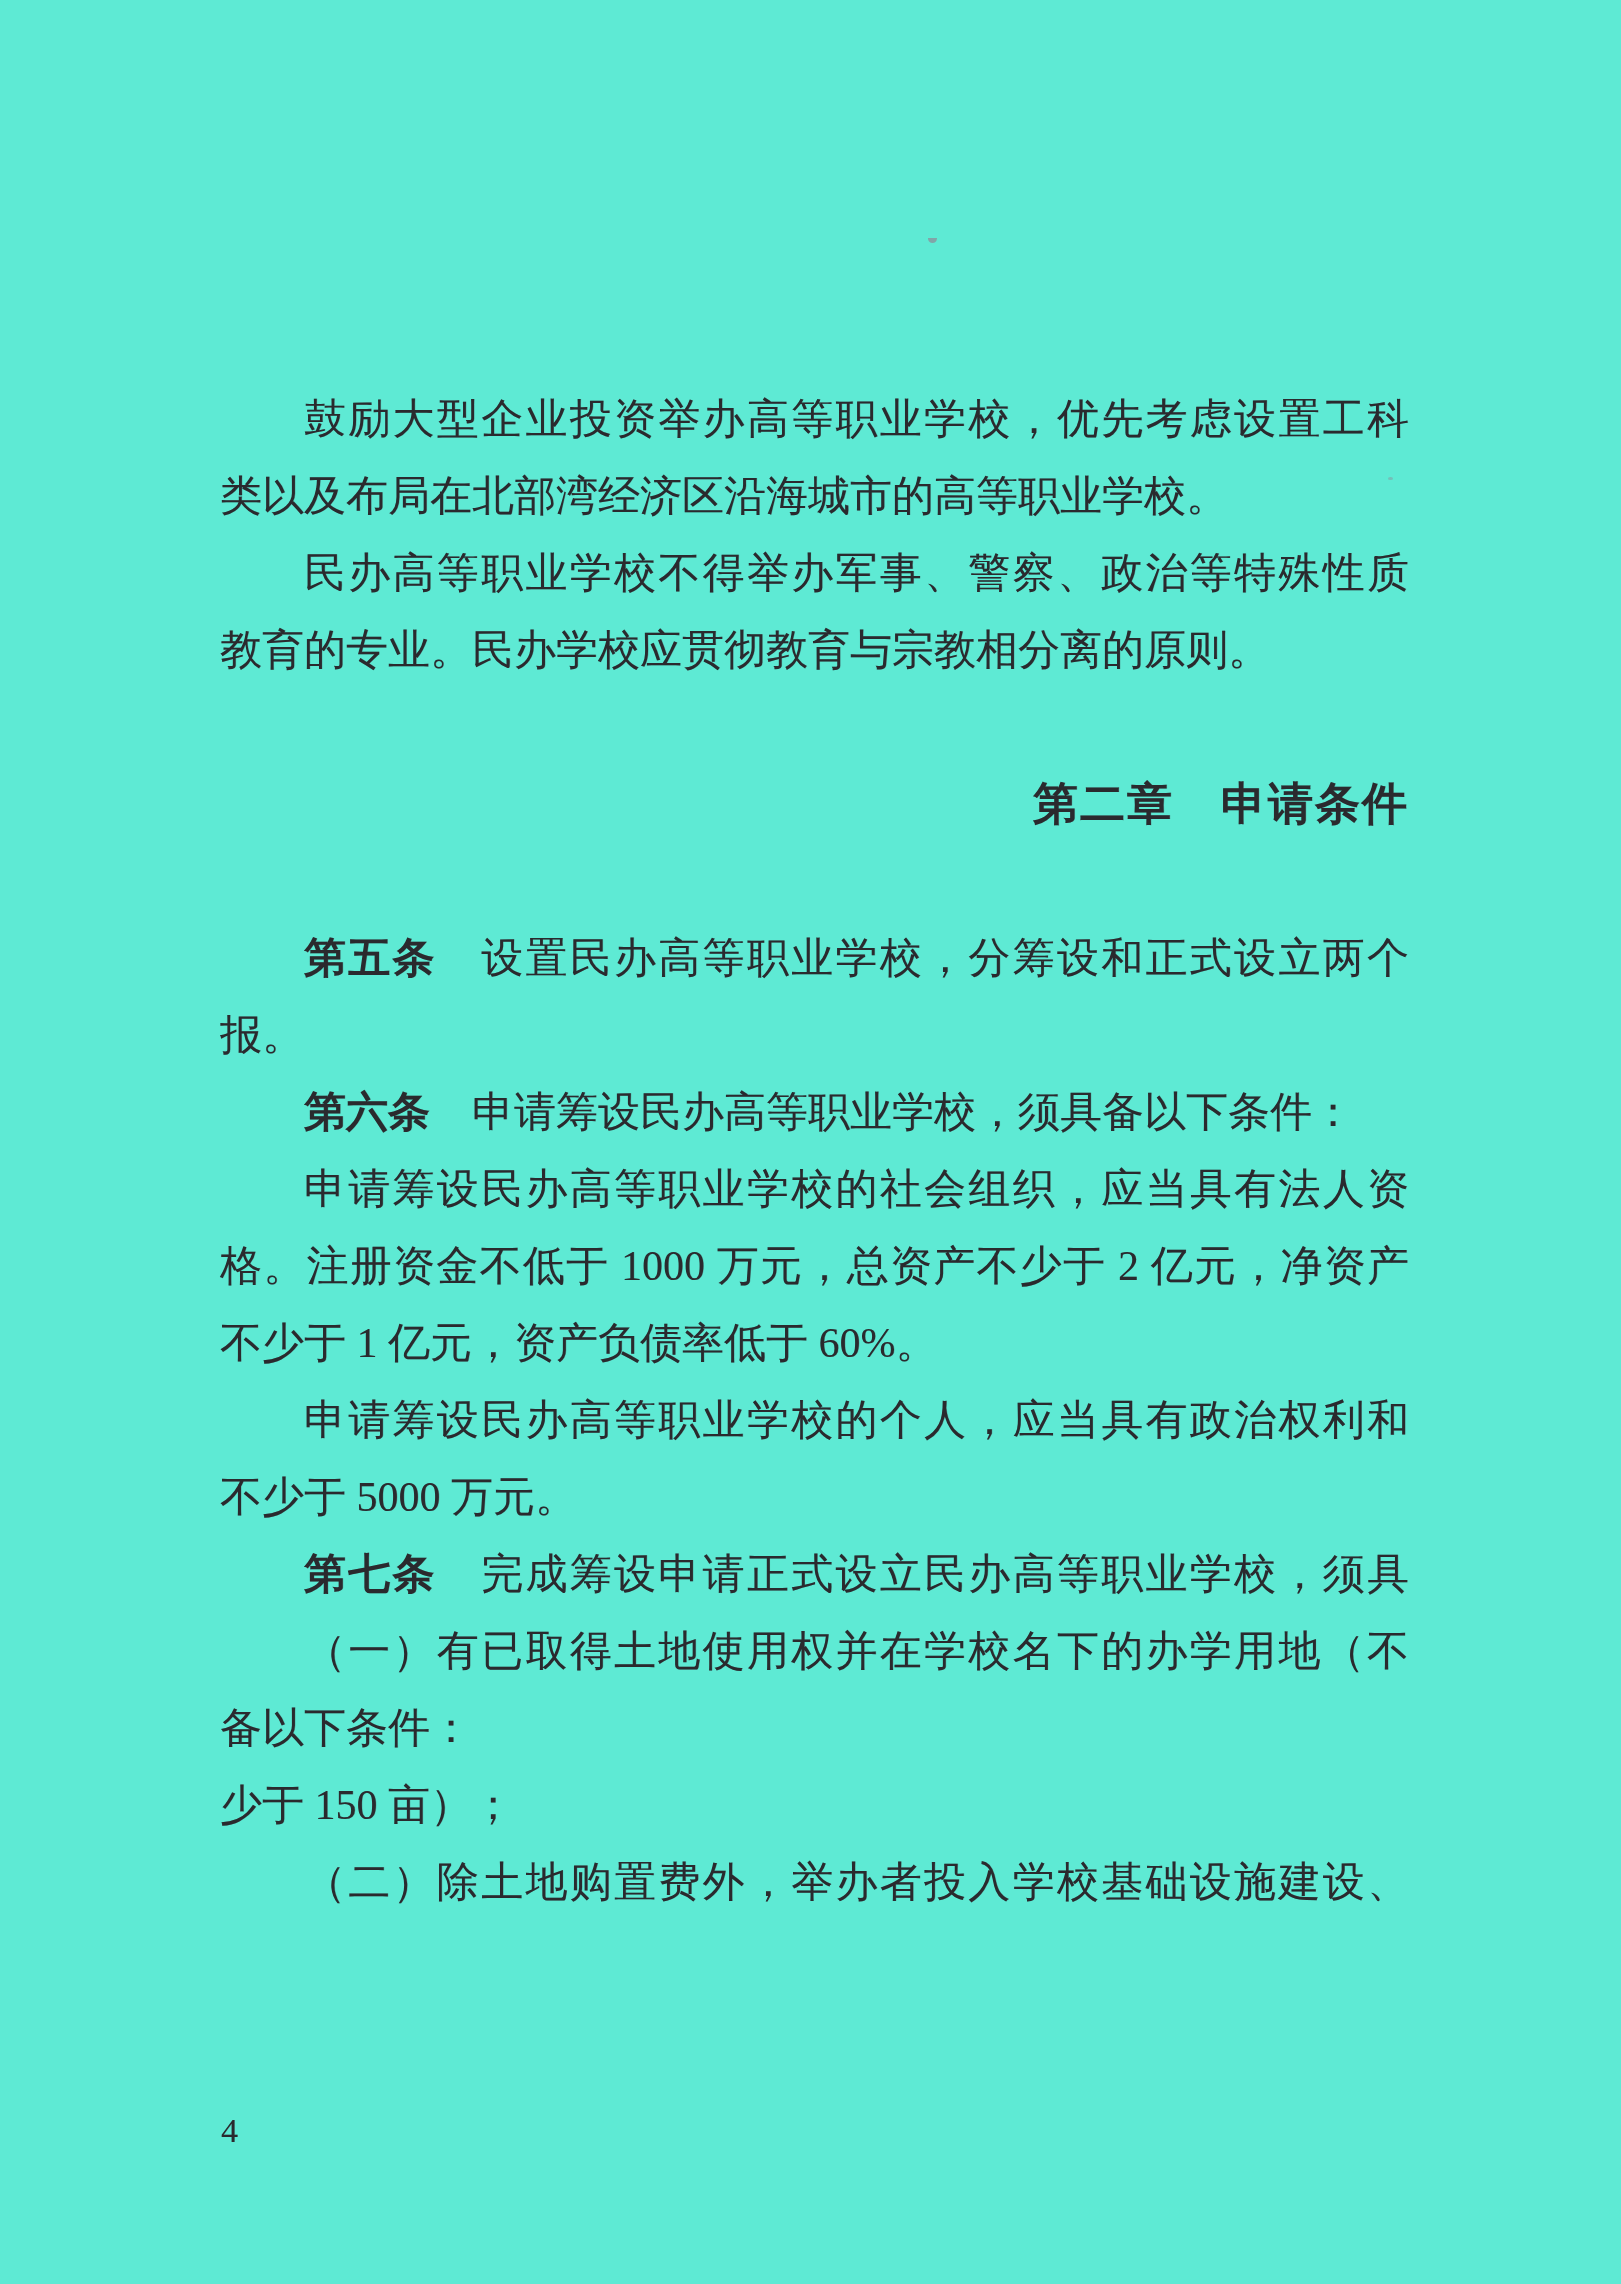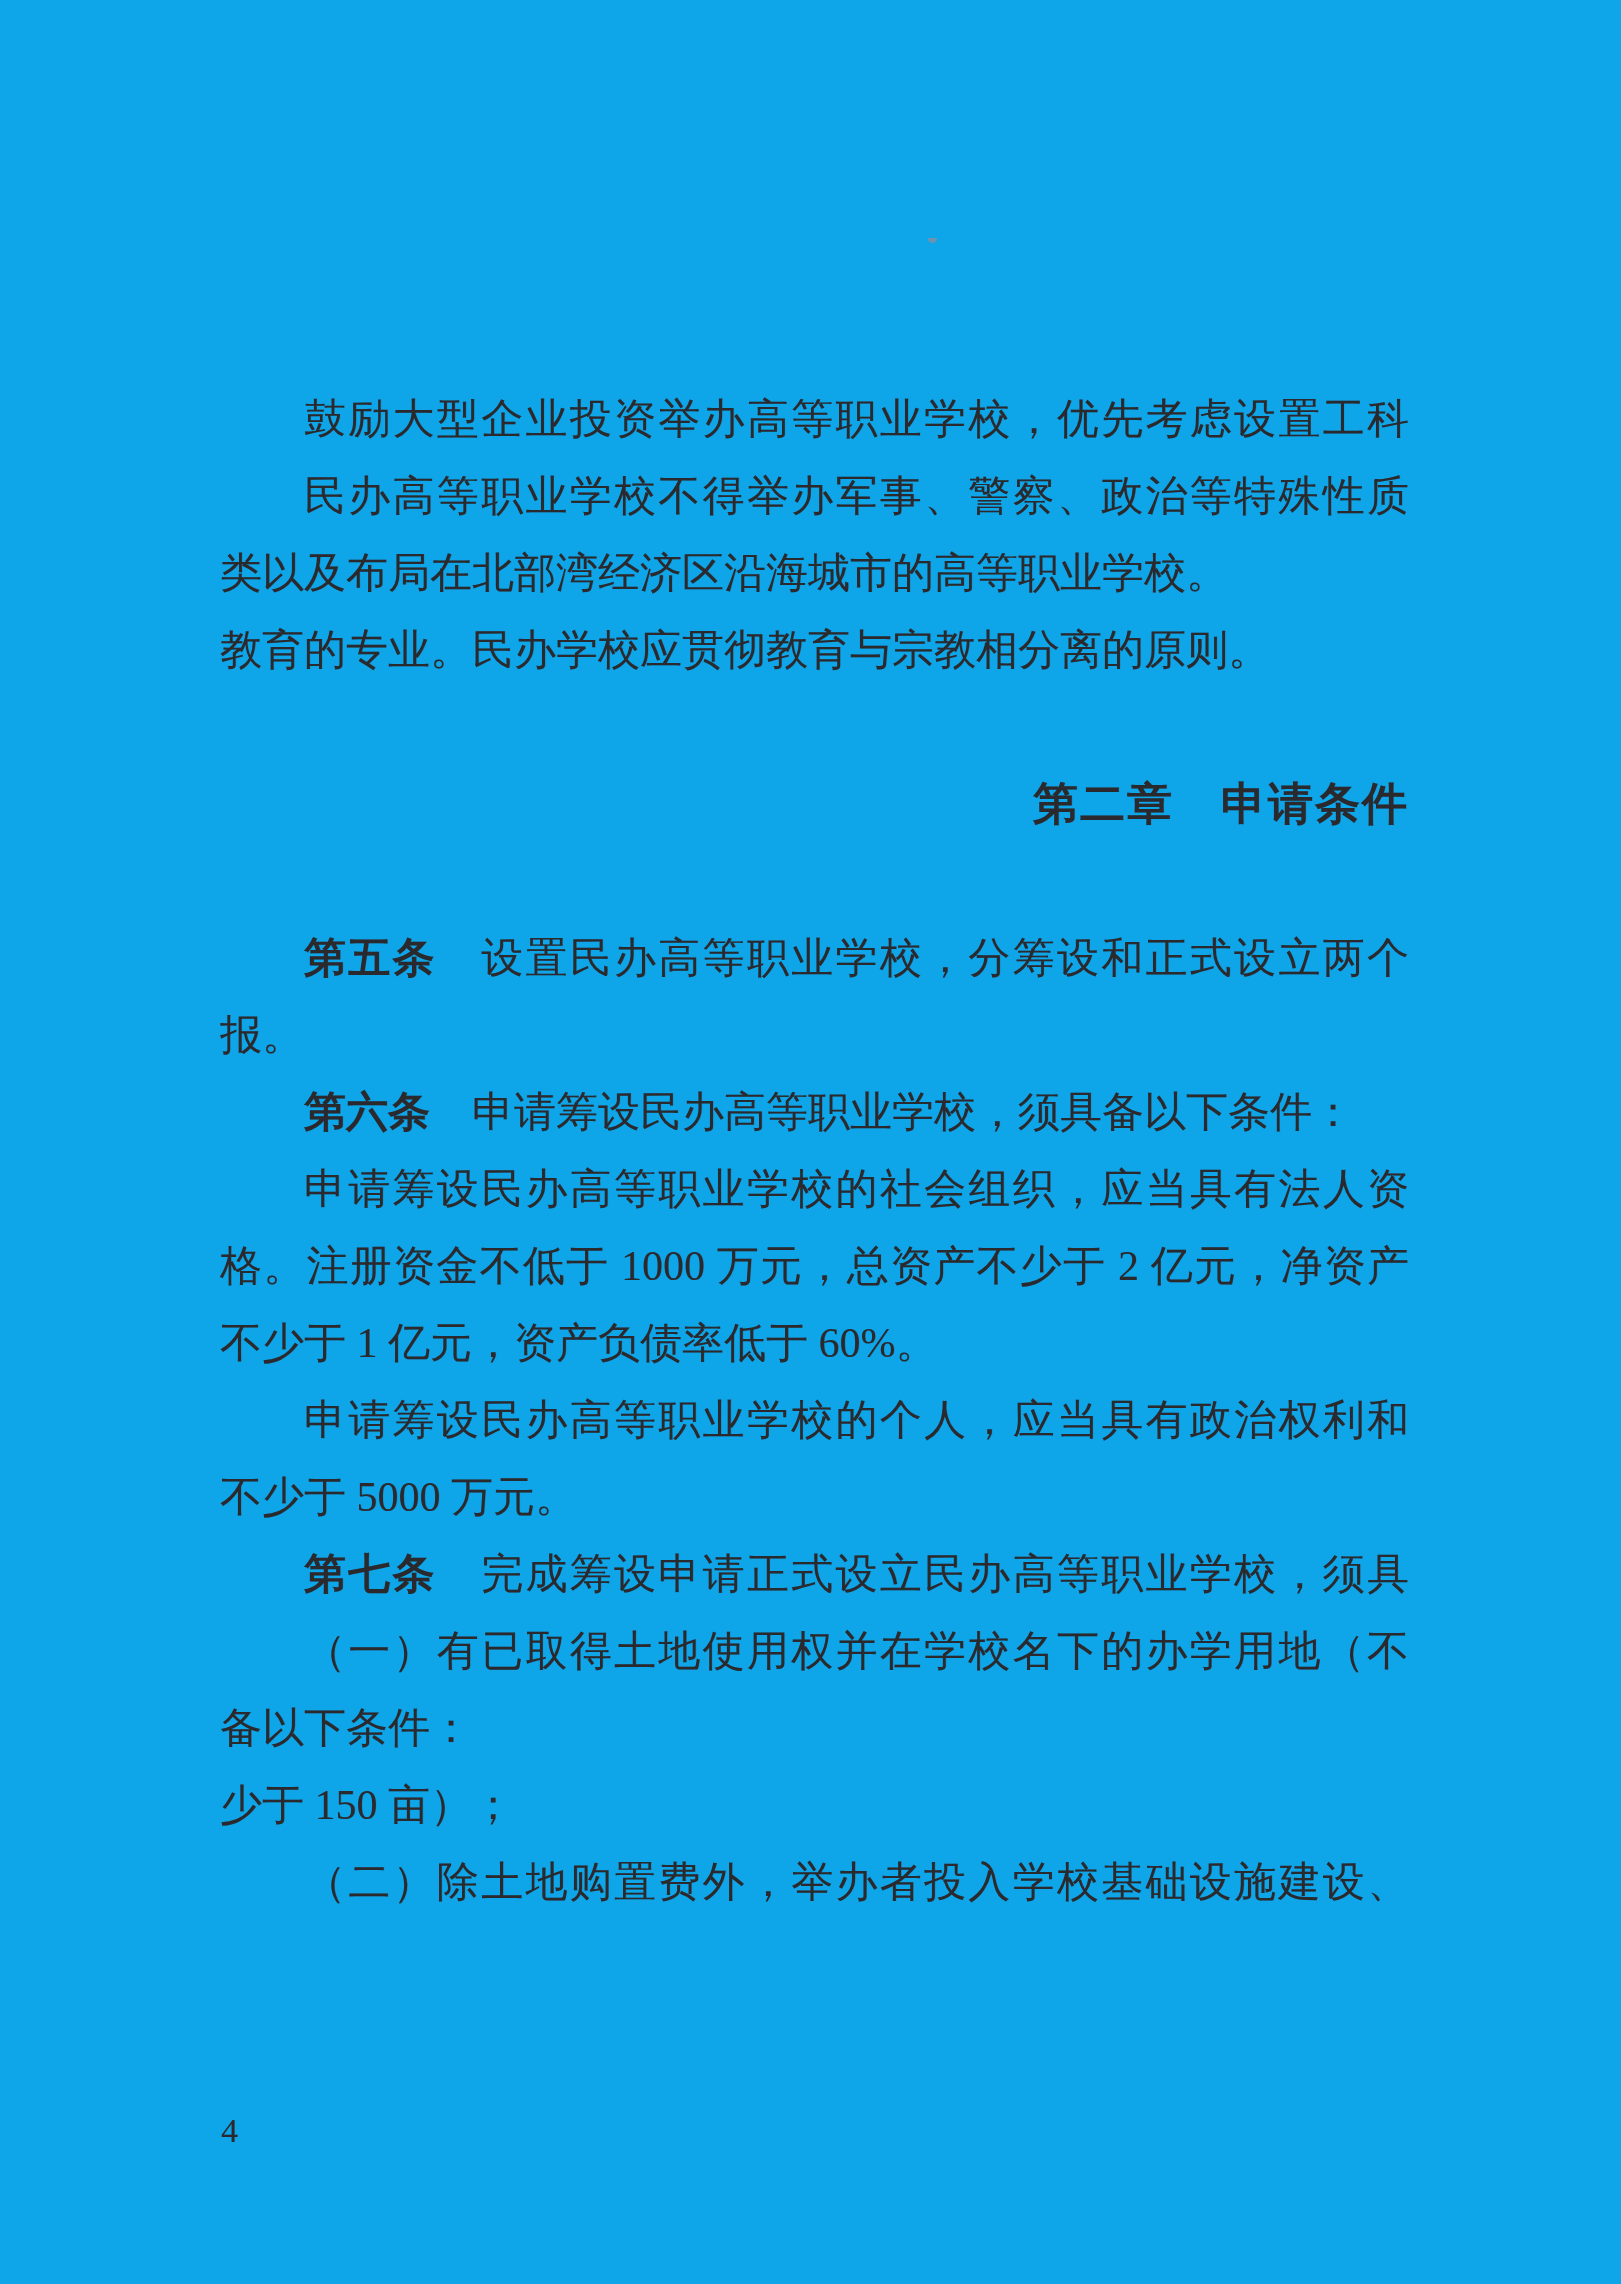"鼓励大型企业投资举办高等职业学校，优先考虑设置工科" .page { background: #0ea5e9 -> #5eead4 }
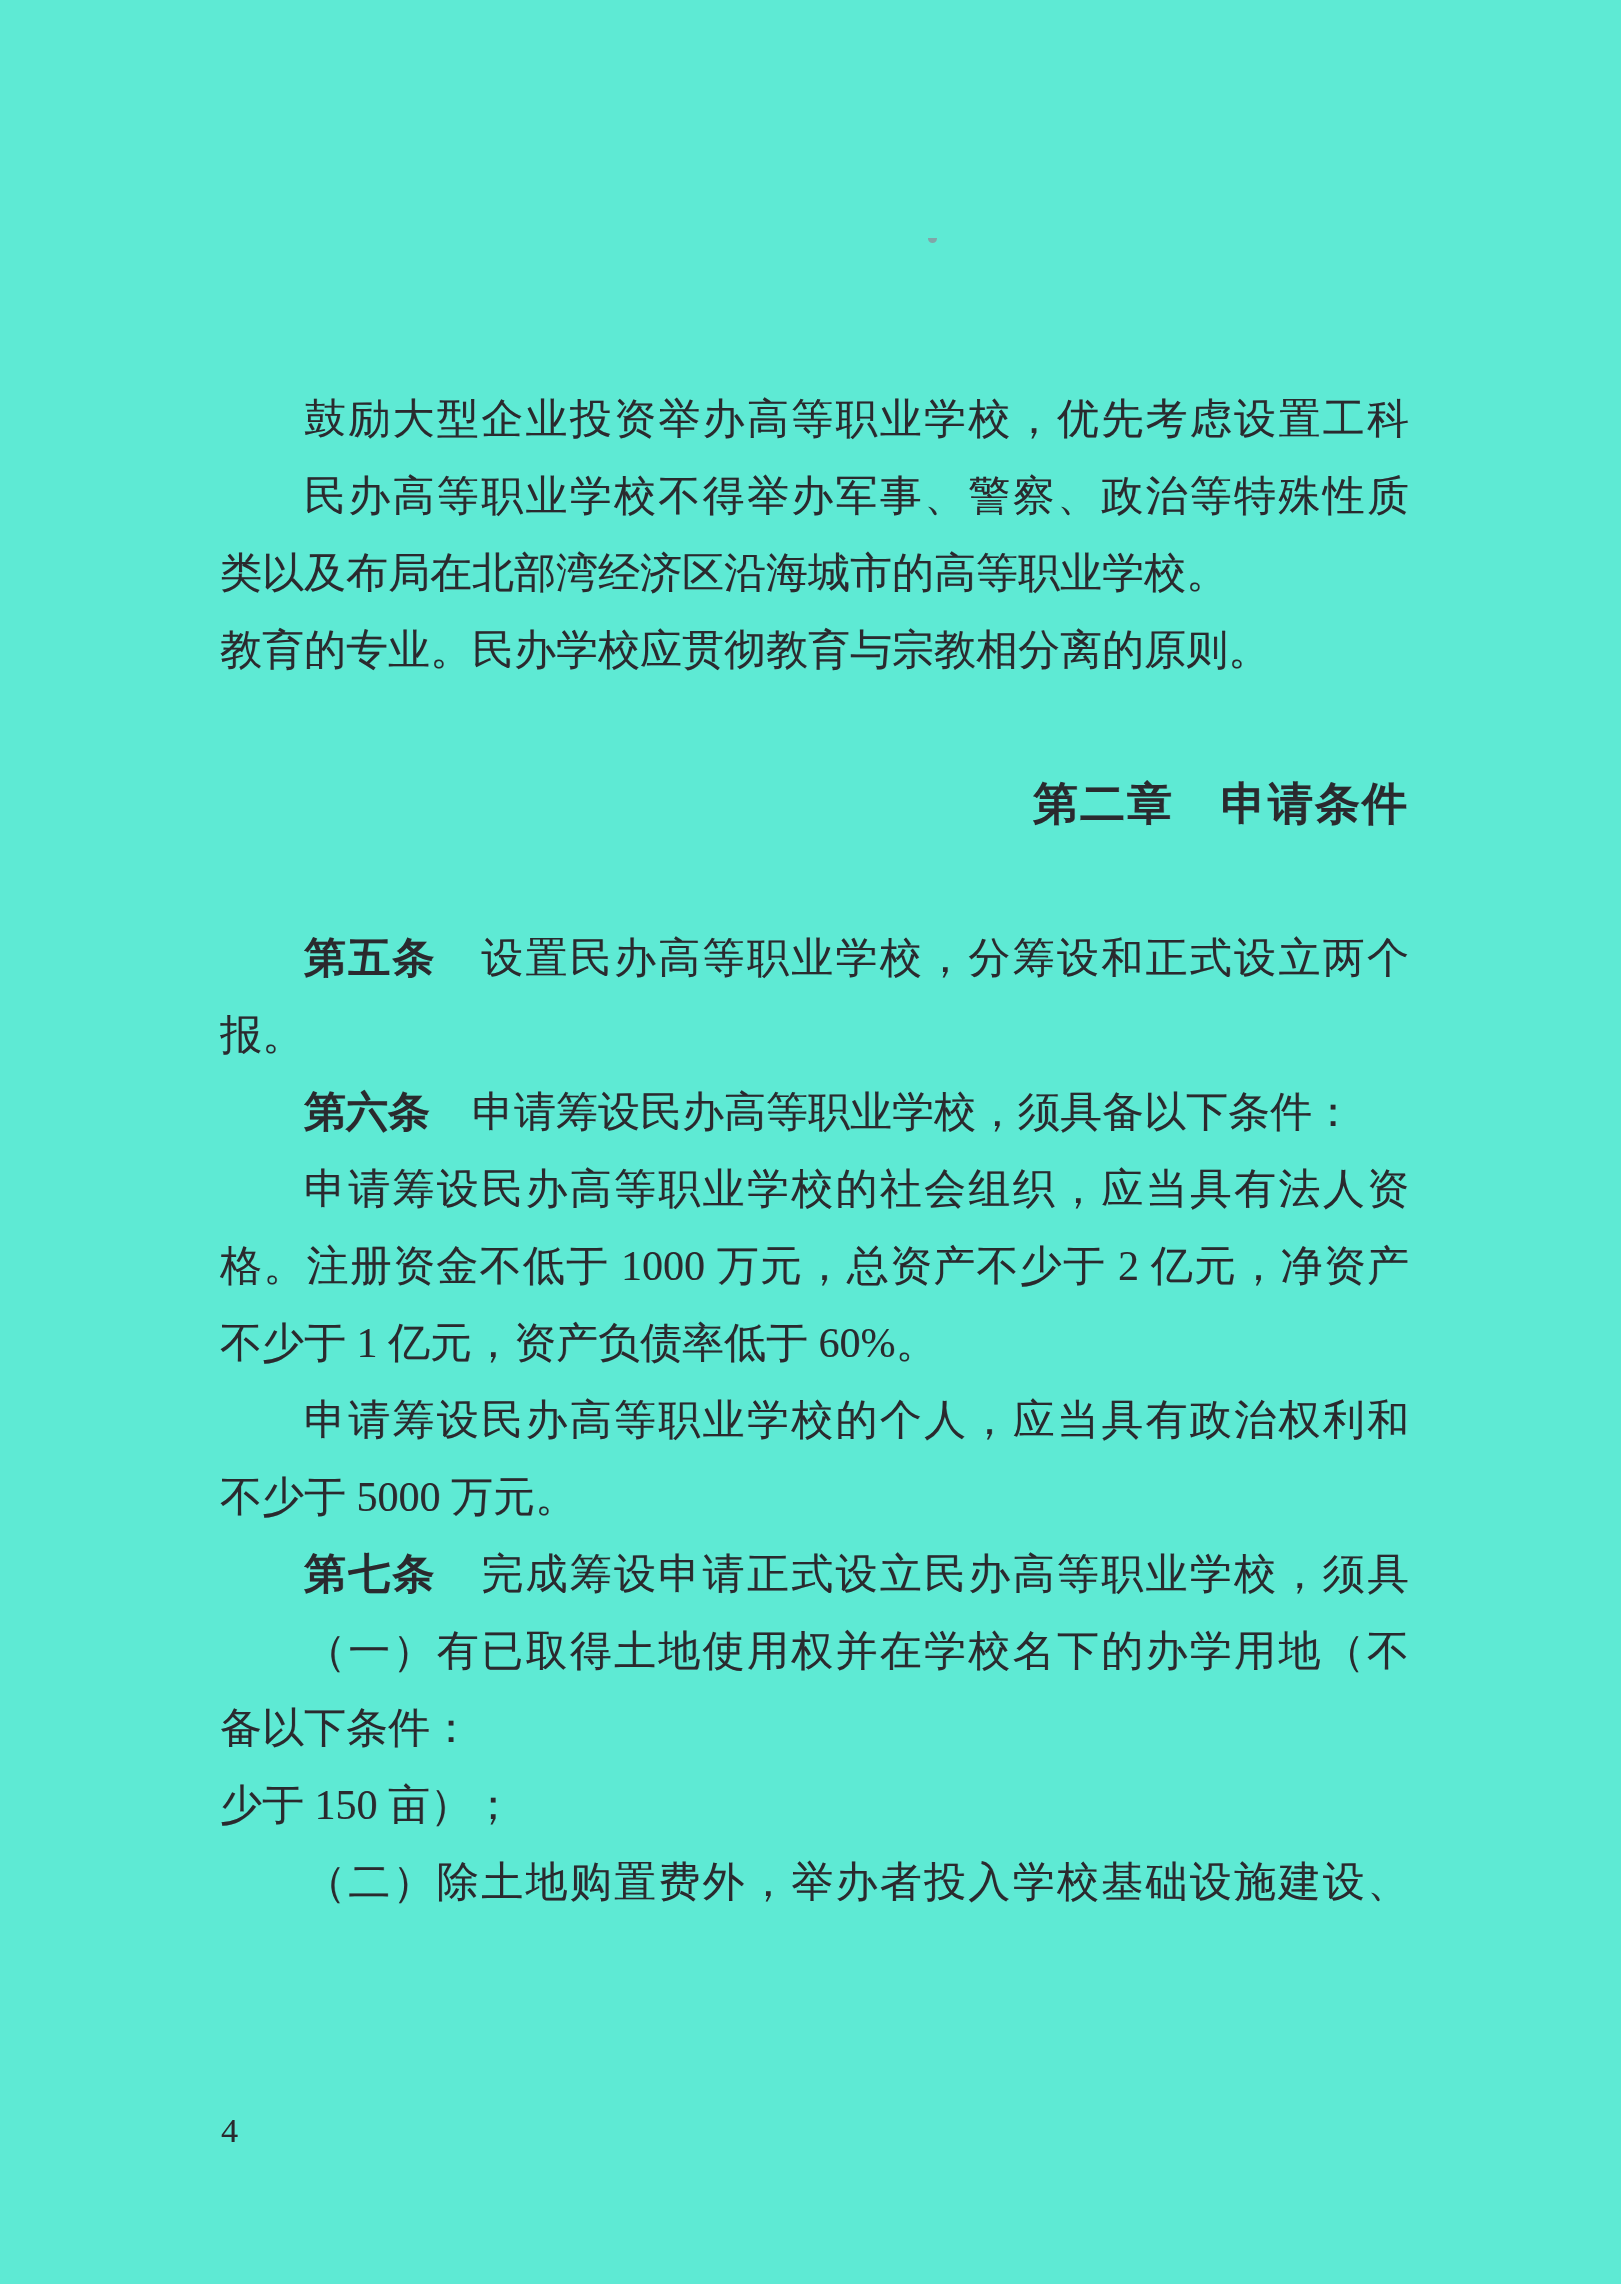"民办高等职业学校不得举办军事、警察、政治等特殊性质" p.ln { order: before "类以及布局在北部湾经济区沿海城市的高等职业学校。" -> after "类以及布局在北部湾经济区沿海城市的高等职业学校。" }
